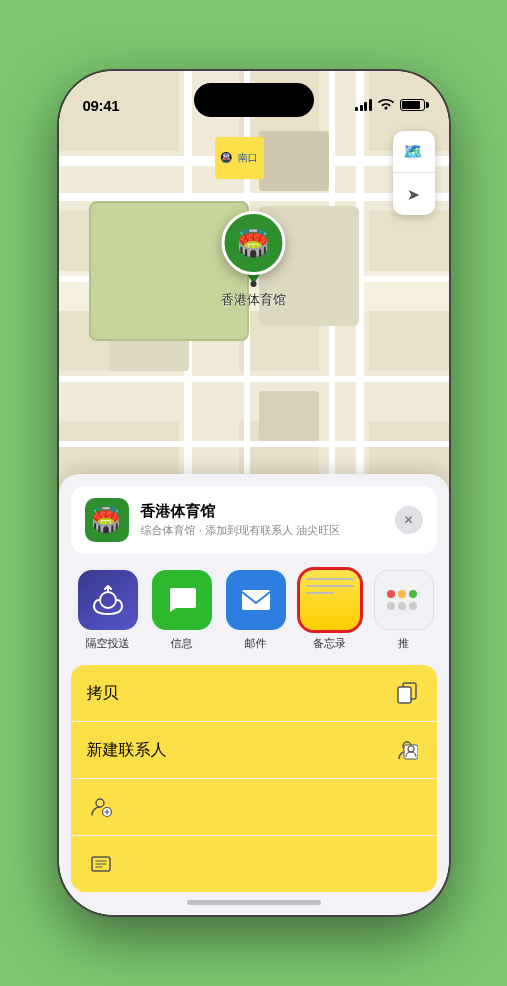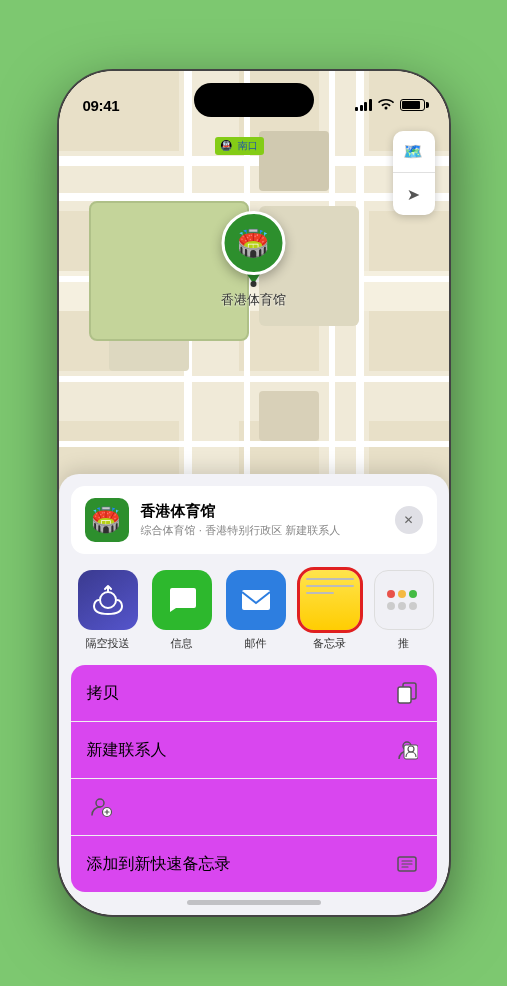"🚇 南口" .road-label { background: #84cc16 -> #fde047; padding: 2px 6px -> 14px 6px }
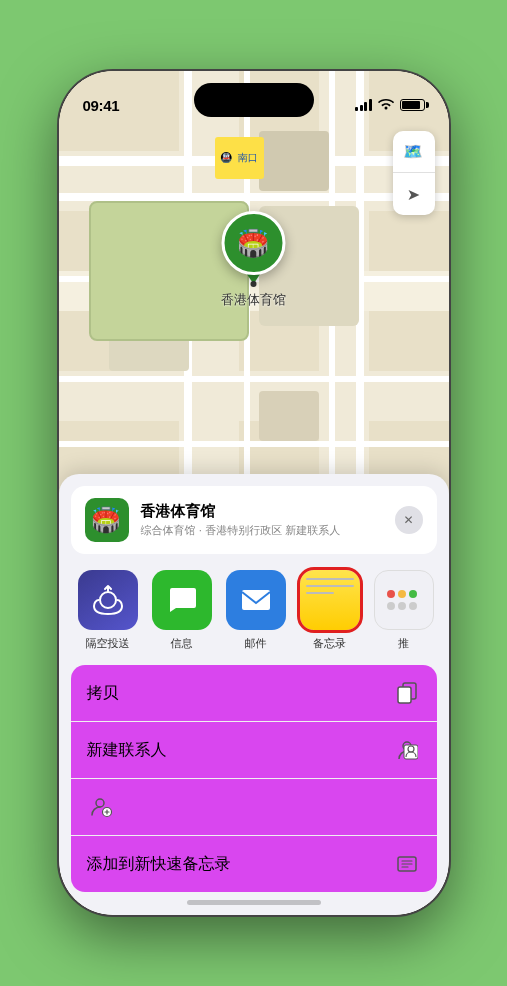"综合体育馆 · 香港特别行政区 新建联系人" div.location-card-sub { text: 香港特别行政区 新建联系人 -> 添加到现有联系人 油尖旺区 }
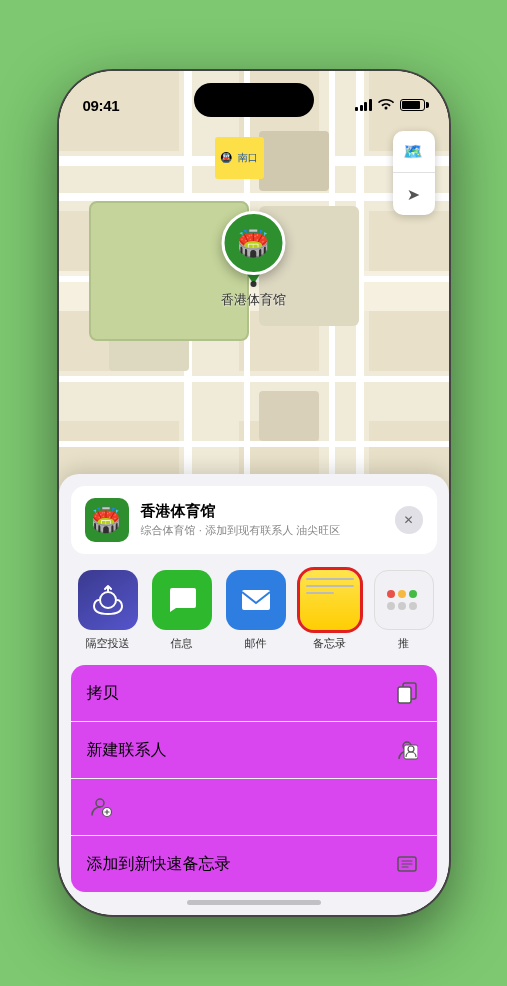"拷贝" .action-list { background: #d946ef -> #fde047 }
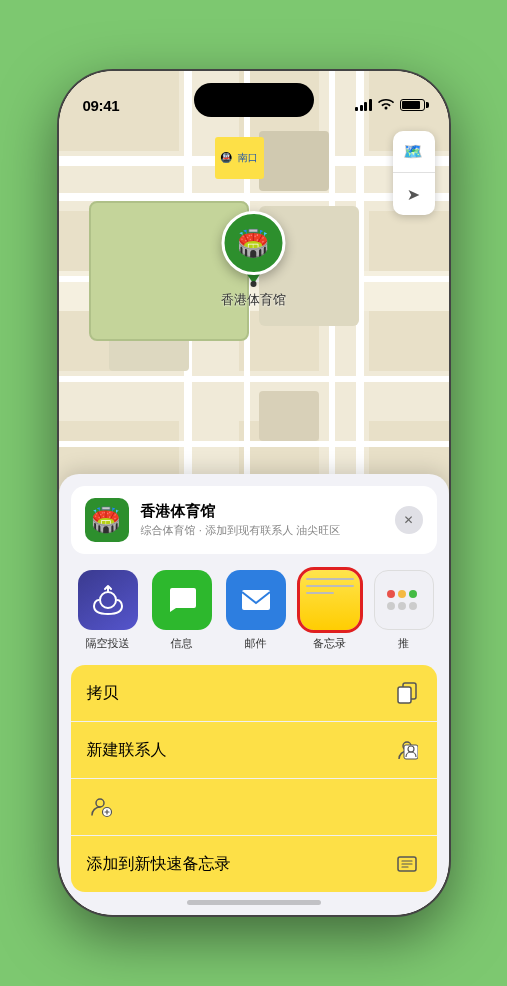"添加到新快速备忘录" span.action-label { html: <span>添加到新快速备忘录</span> -> none }
